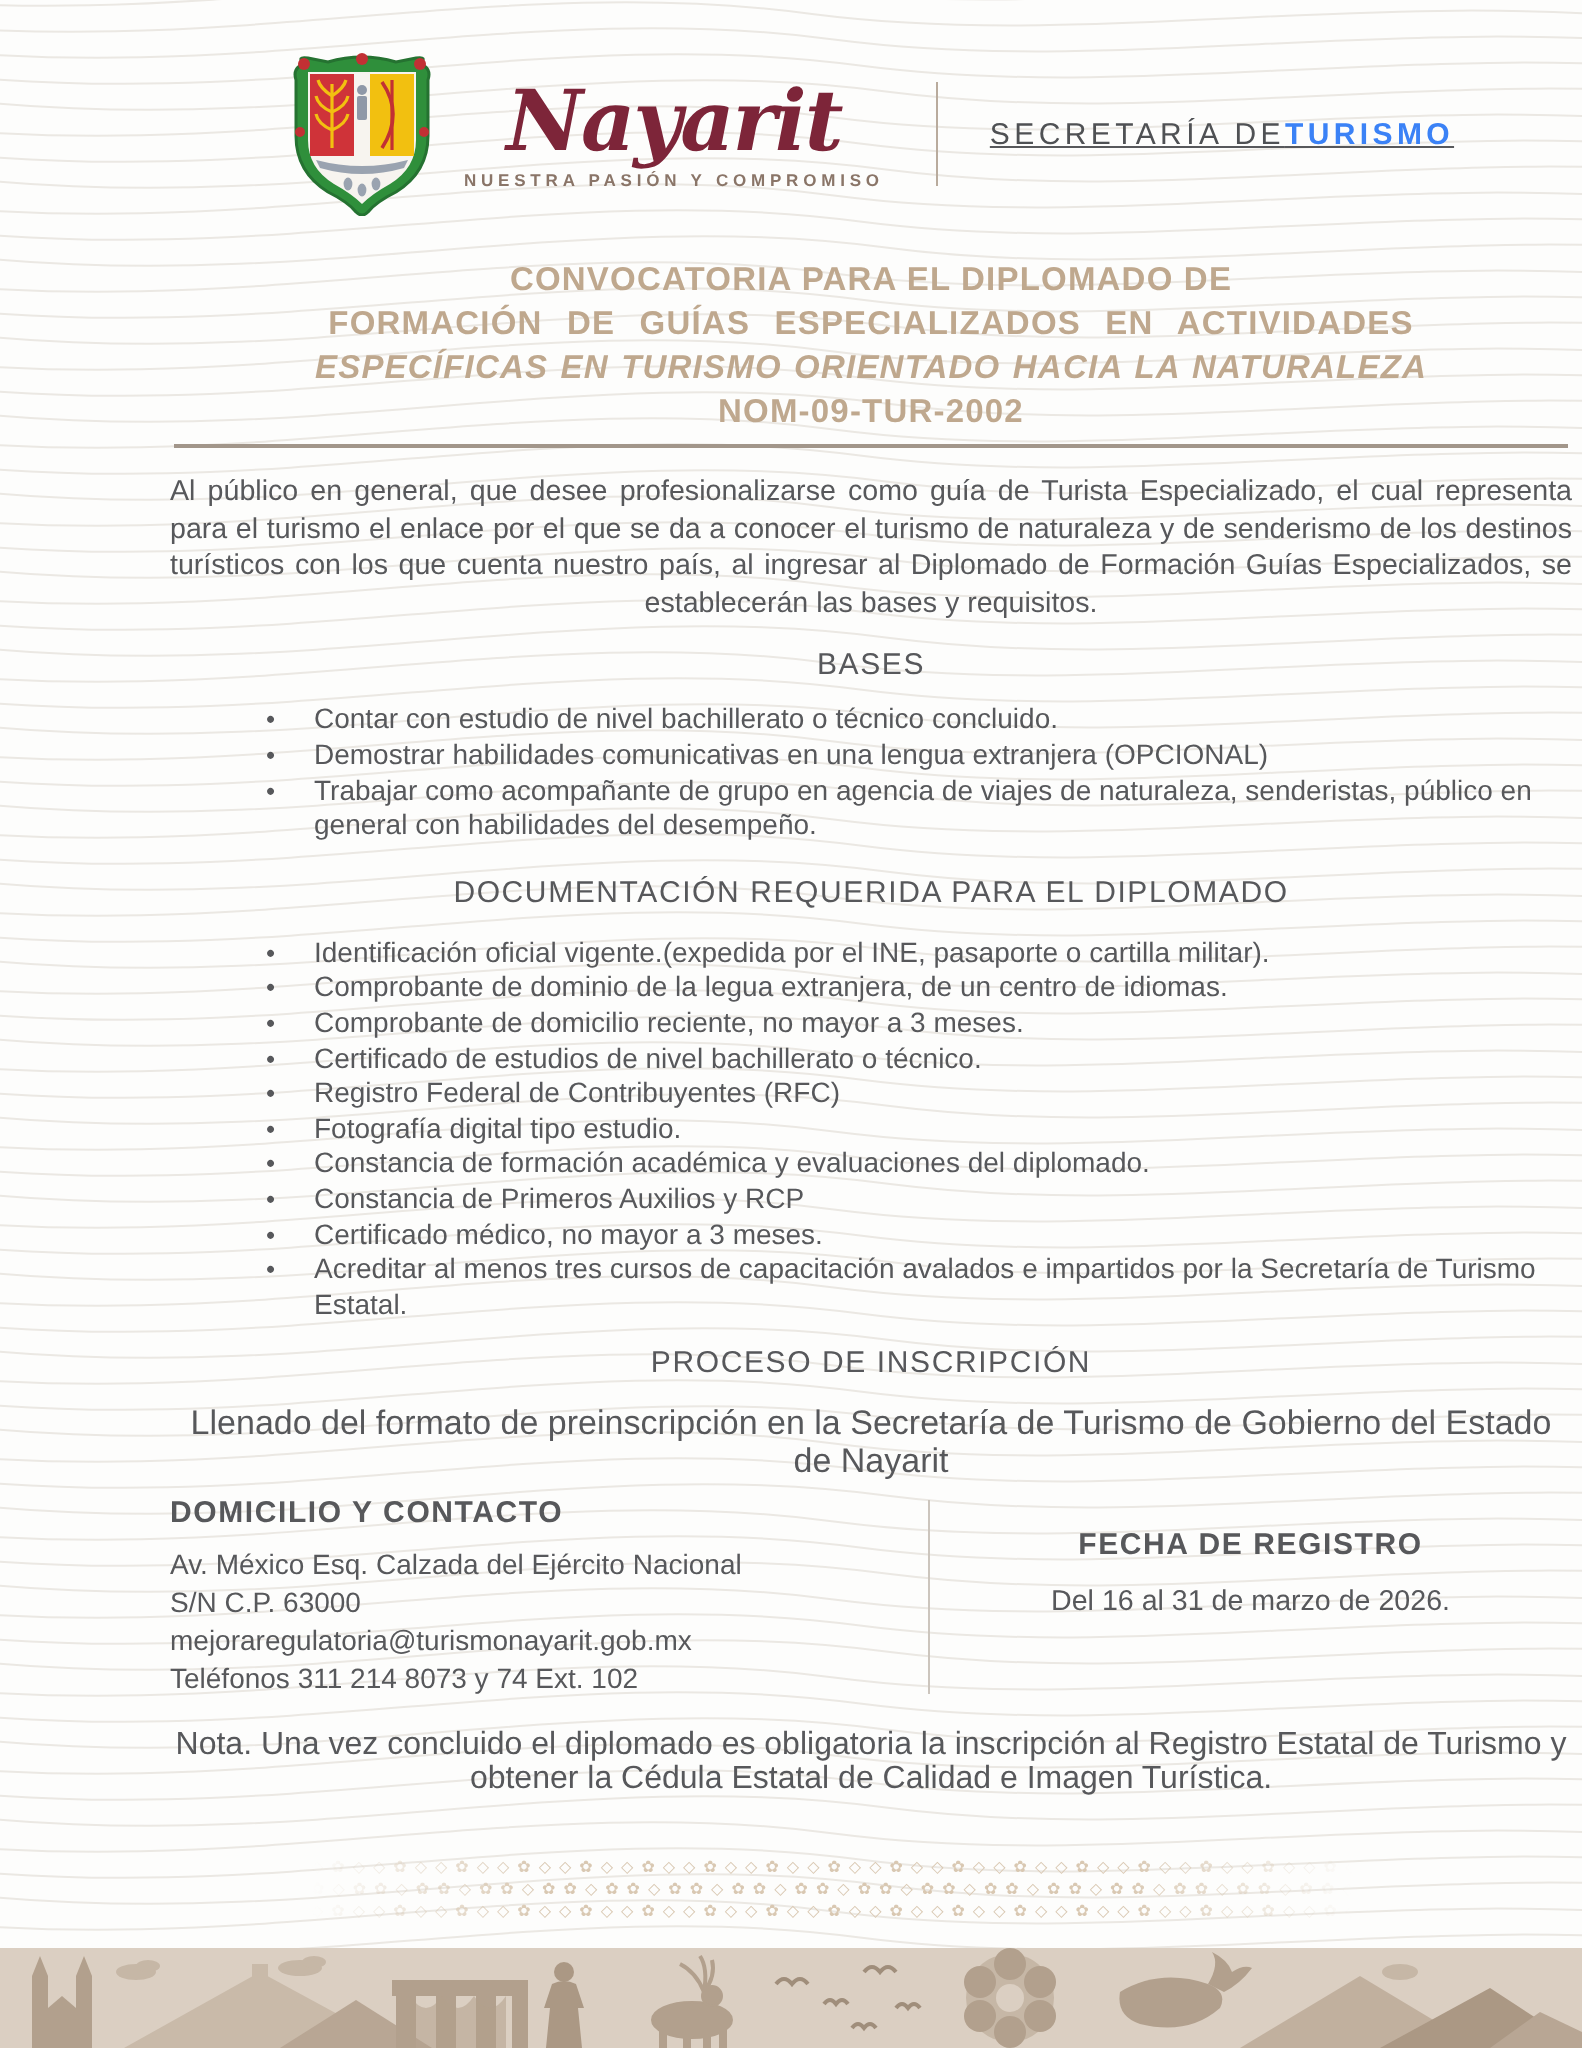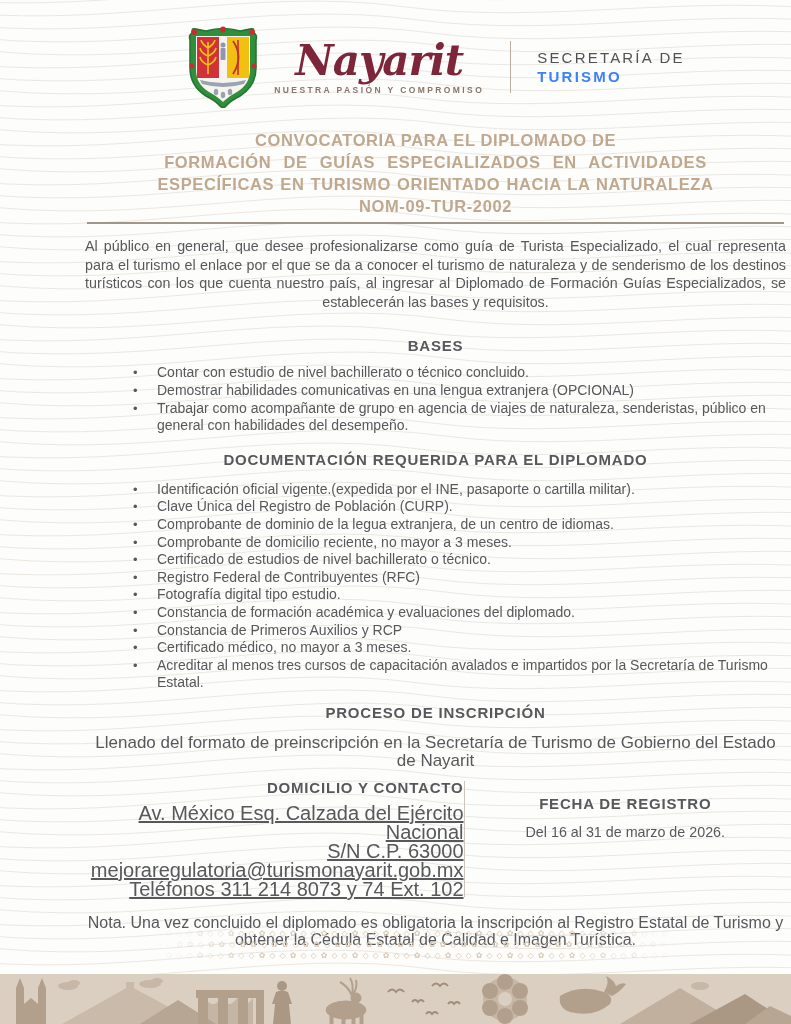"SECRETARÍA DE" .org { flex-direction: column -> row; text-decoration: none -> underline }
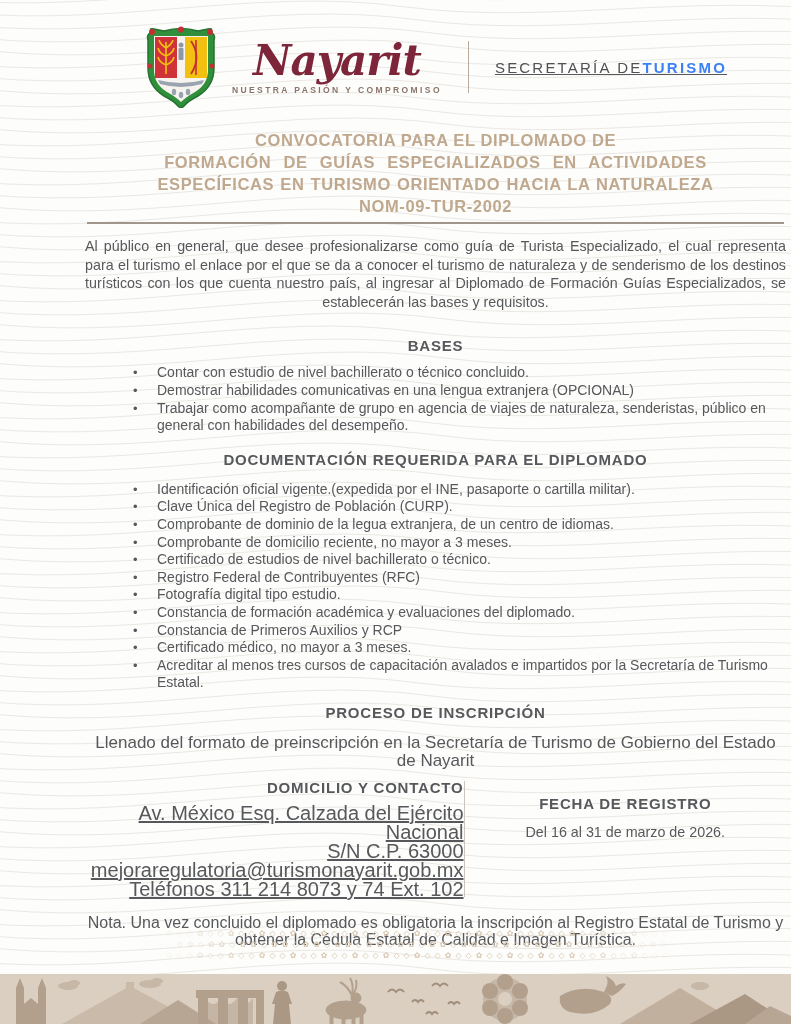"ESPECÍFICAS EN TURISMO ORIENTADO HACIA" .doc-title .t3 { font-style: none -> italic }
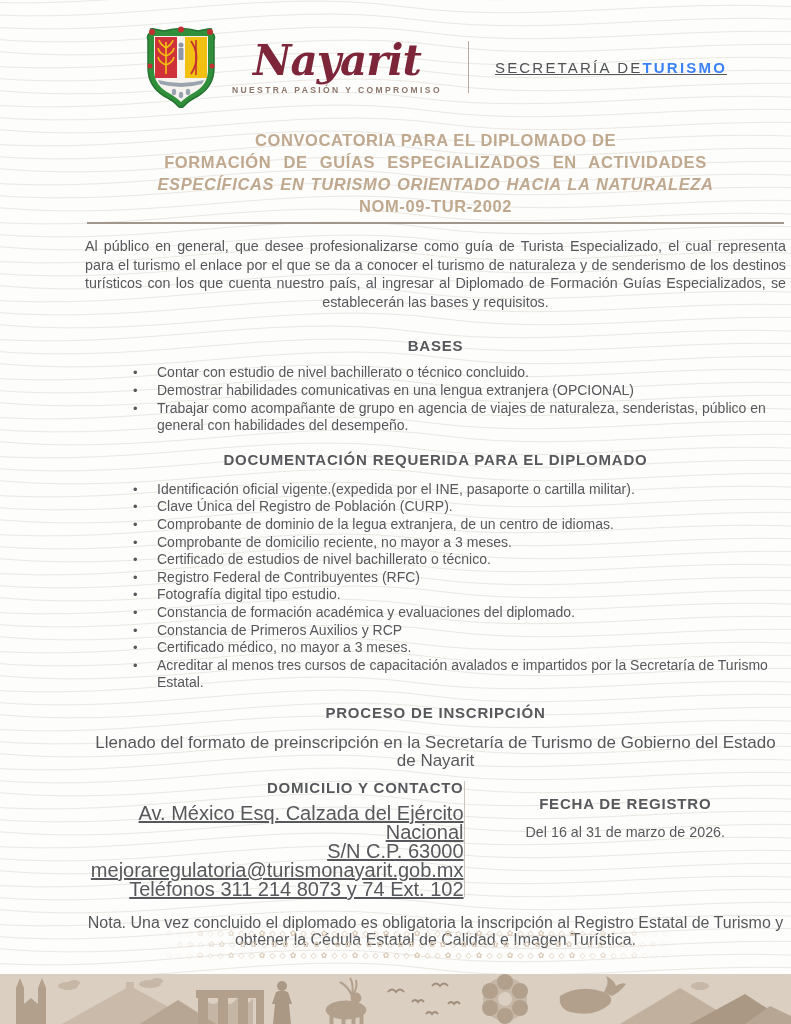"BASES" .section-heading { font-weight: bold -> normal; margin: 26px 0 0 0 -> 13px 0 0 0 }
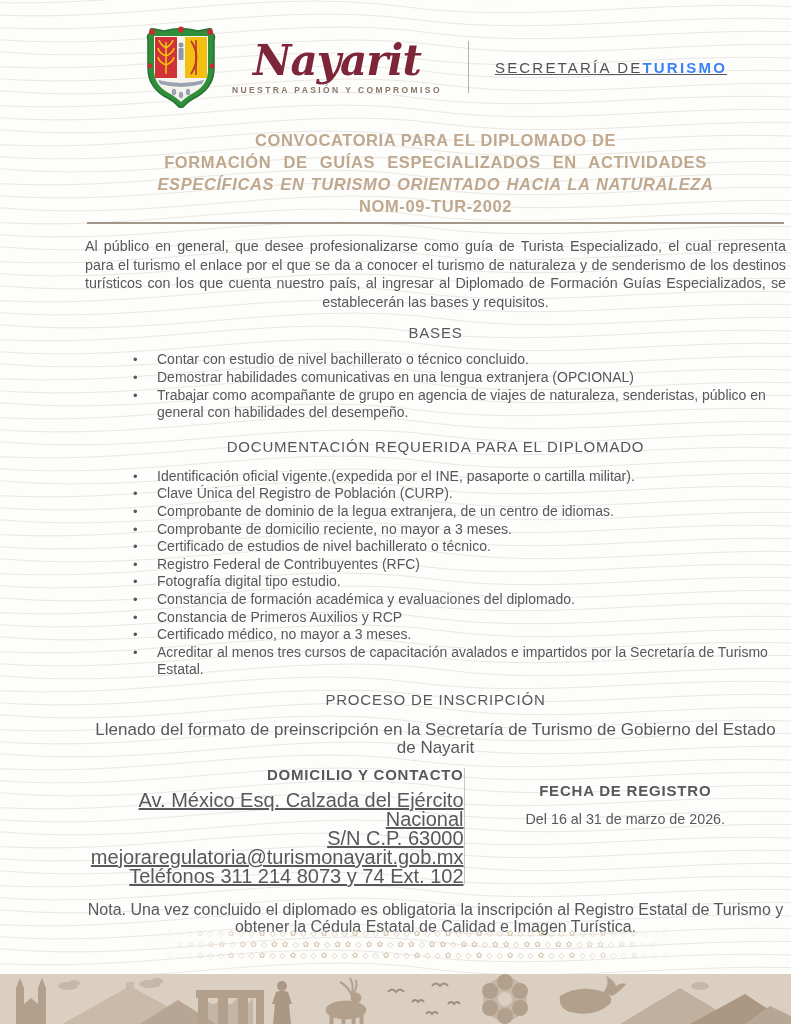"Clave Única del Registro de" li { html: <li>Clave Única del Registro de Población (CURP).</li> -> none }
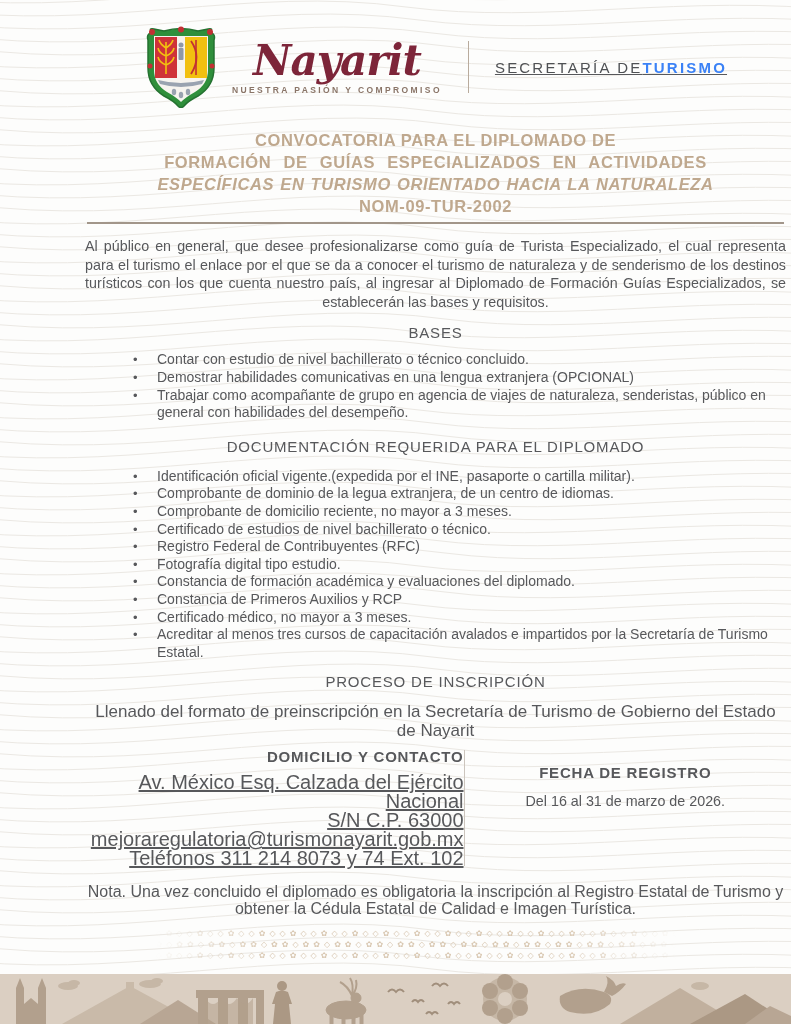"DOMICILIO Y CONTACTO" .col-left { text-align: right -> left }
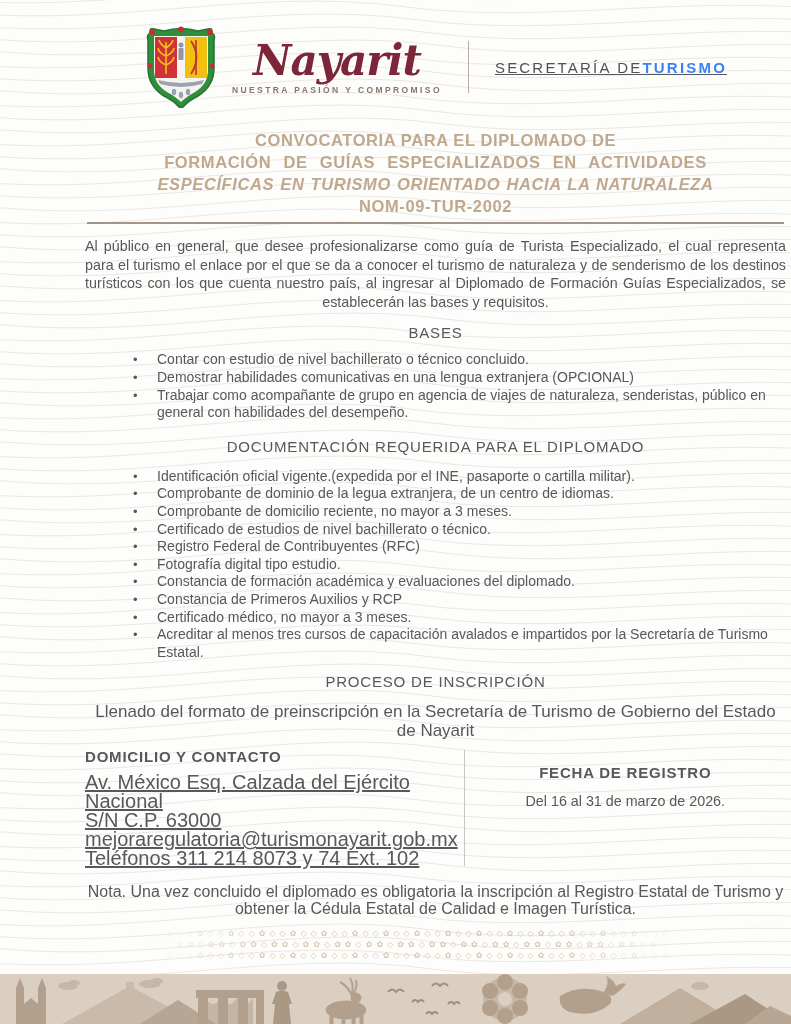"Av. México Esq. Calzada del" .contact-lines { font-size: 20px -> 14px; text-decoration: underline -> none }
